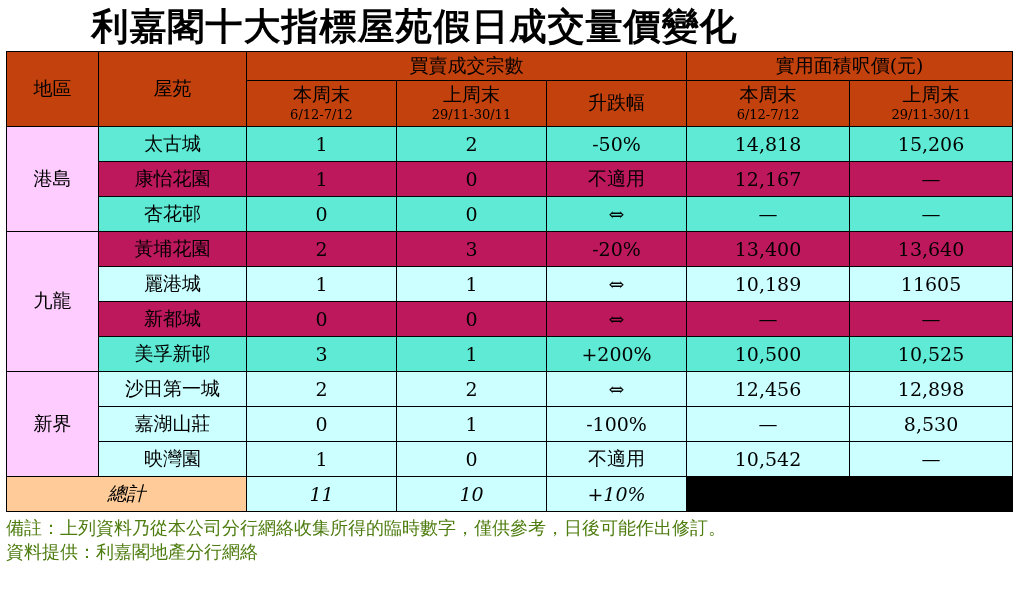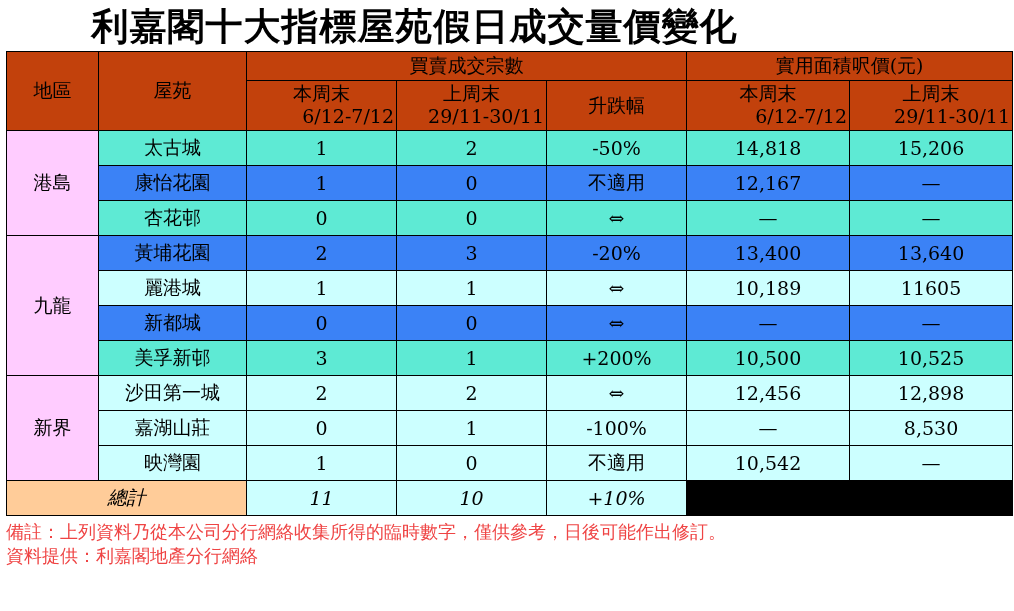"6/12-7/12" .hdr-sub .l2 { font-size: 19px -> 13px; text-align: right -> none }
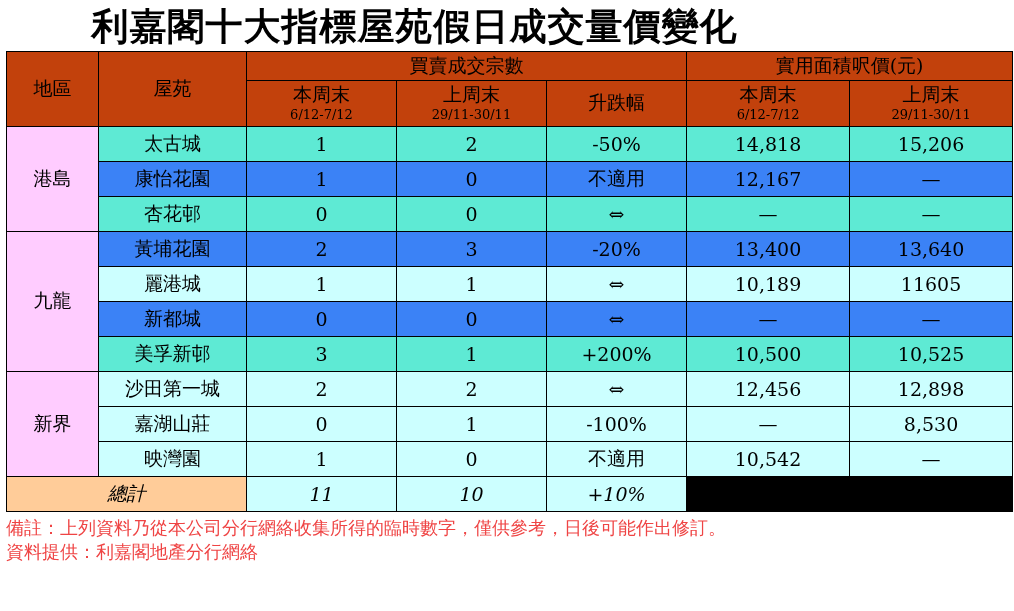"康怡花園" .row-cyan td { background: #3b82f6 -> #be185d }
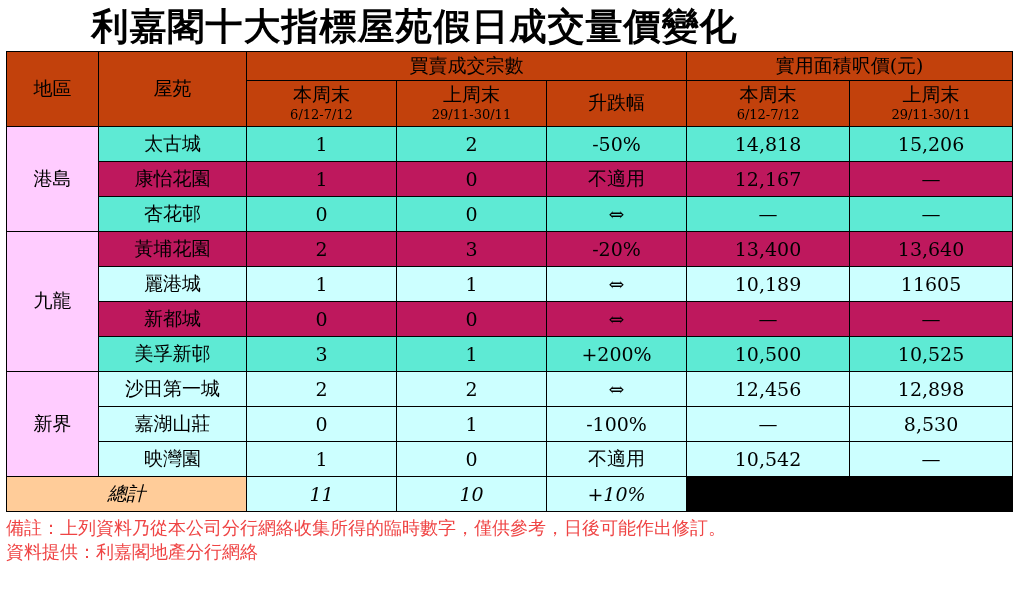"備註：上列資料乃從本公司分行網絡收集所得的臨時數字，僅供參考，日後可能作出修訂。" .notes { color: #ef4444 -> #4d7c0f }
